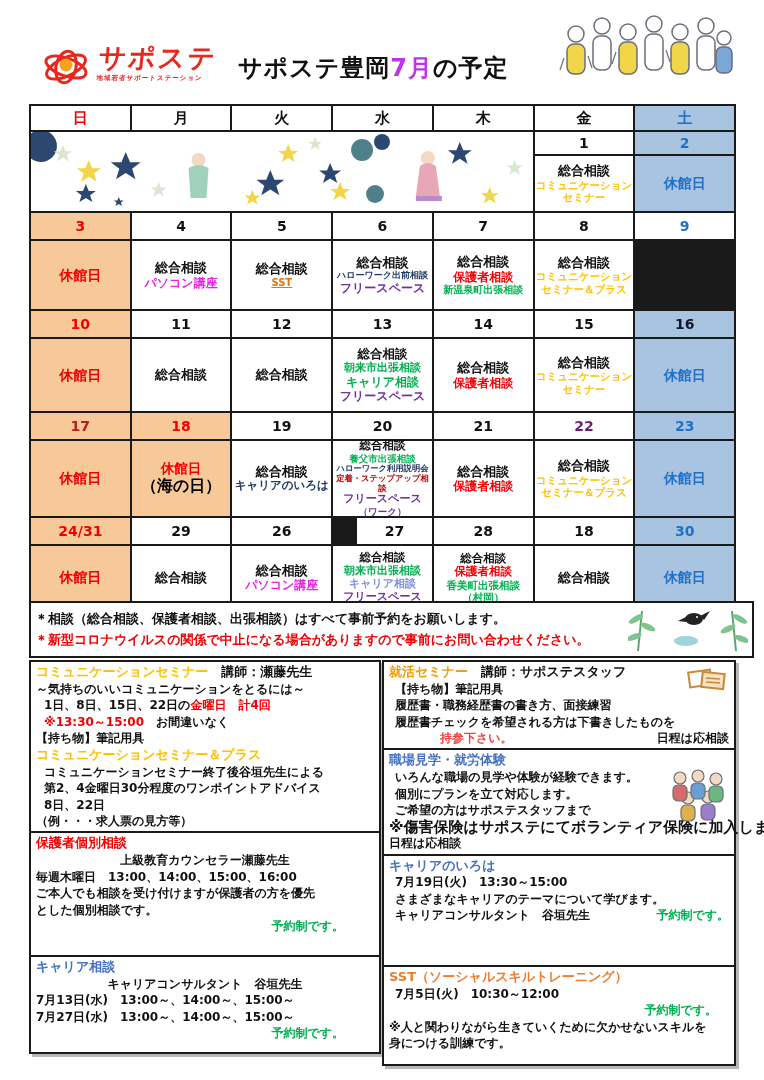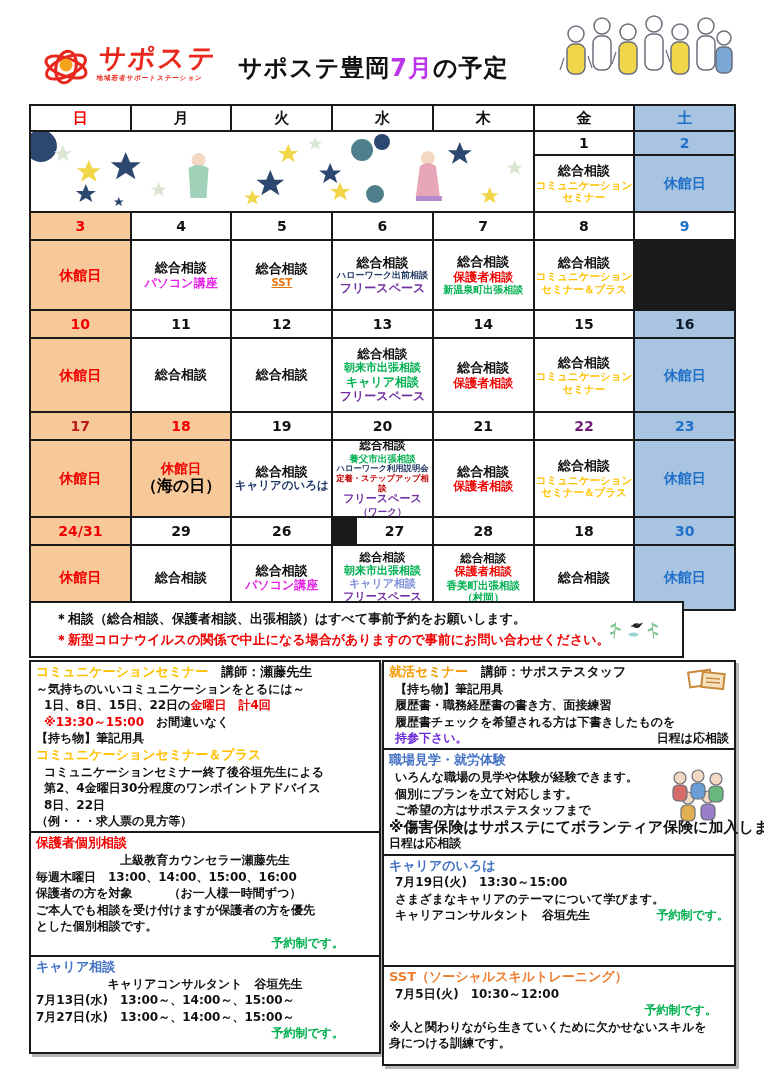"＊相談（総合相談、保護者相談、出張相談）はすべて事前予約をお願いします。" .notice { padding: 4px 24px -> 4px 4px; width: 655px -> 725px }
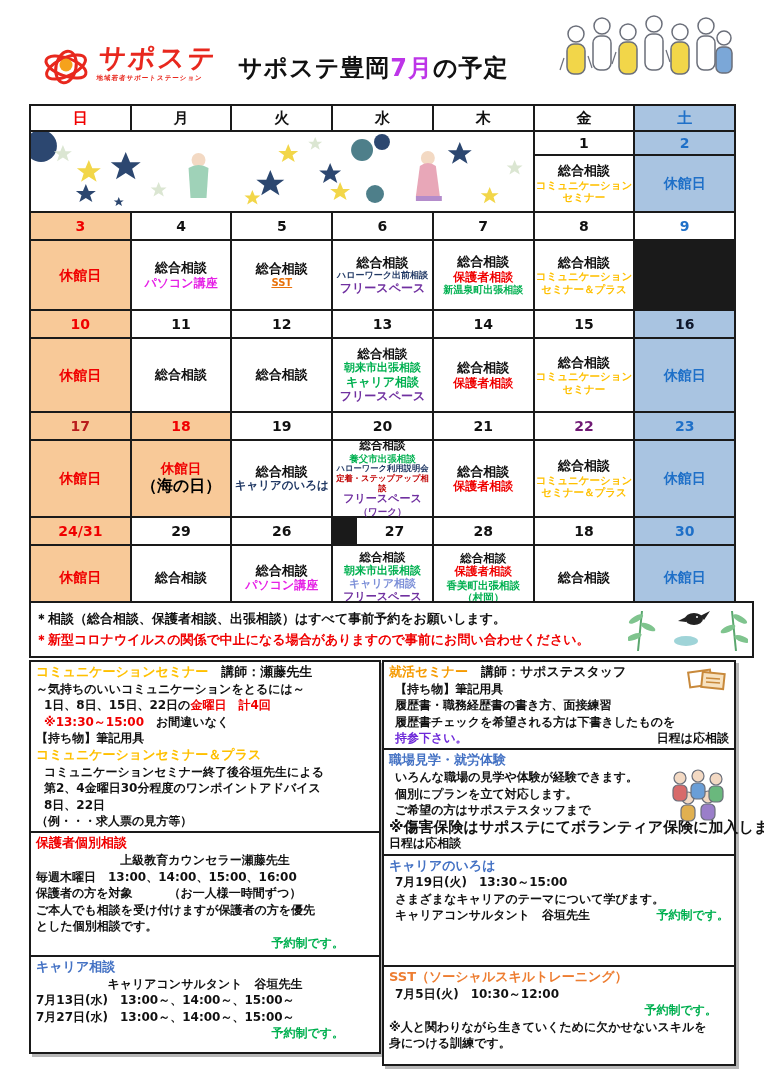"持参下さい。" span { color: #6d28d9 -> #ef4444; margin-left: none -> 45px }
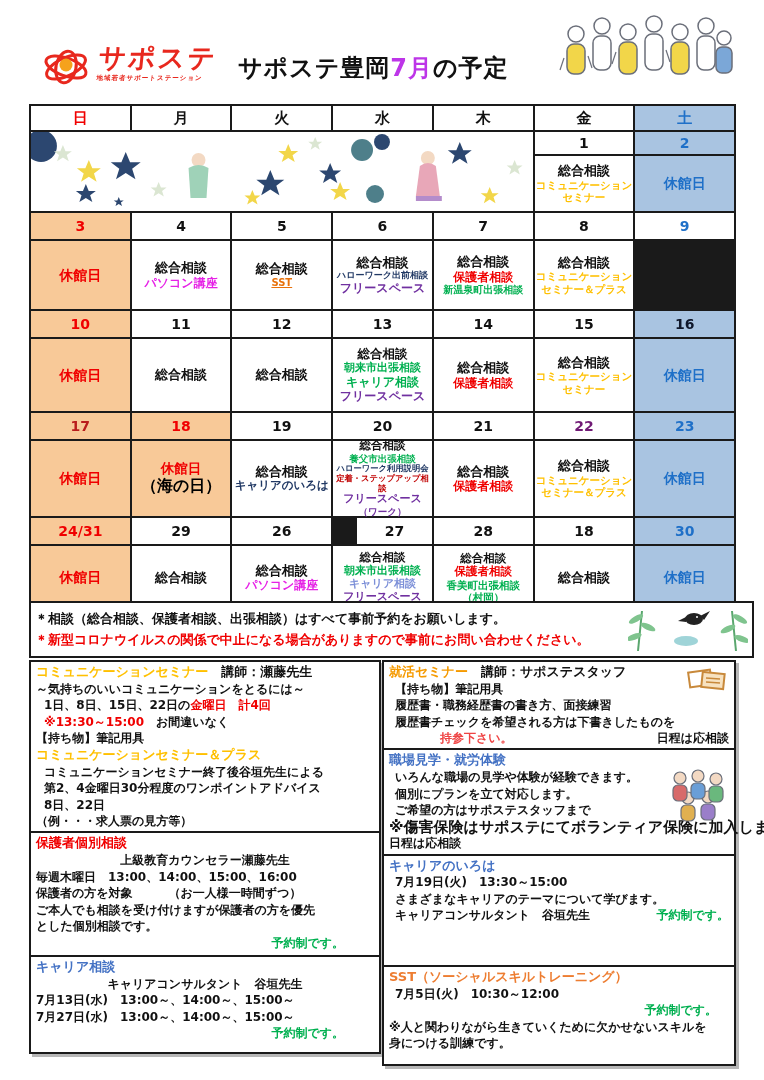"保護者の方を対象 （お一人様一時間ずつ）" div.ln { html: <div><span>保護者の方を対象 （お一人様一時間ずつ）</span></div> -> none }
